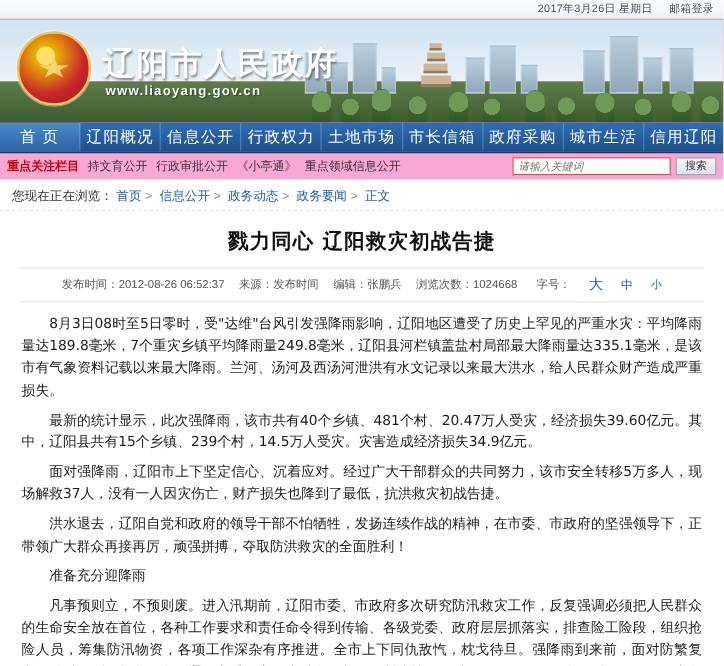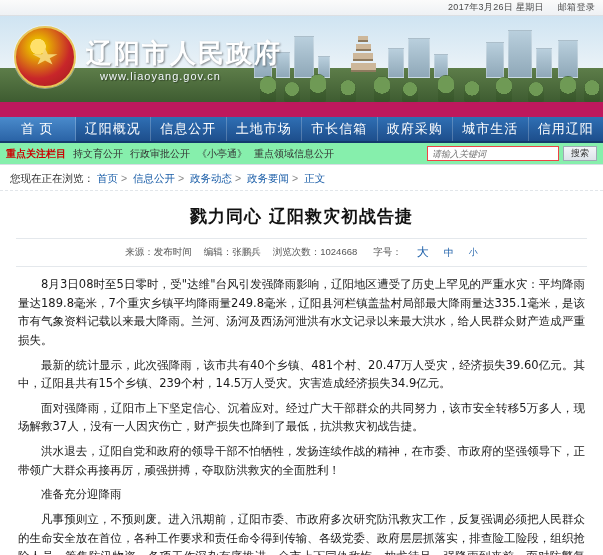"辽阳市人民政府" .banner { height: 101px -> 86px }
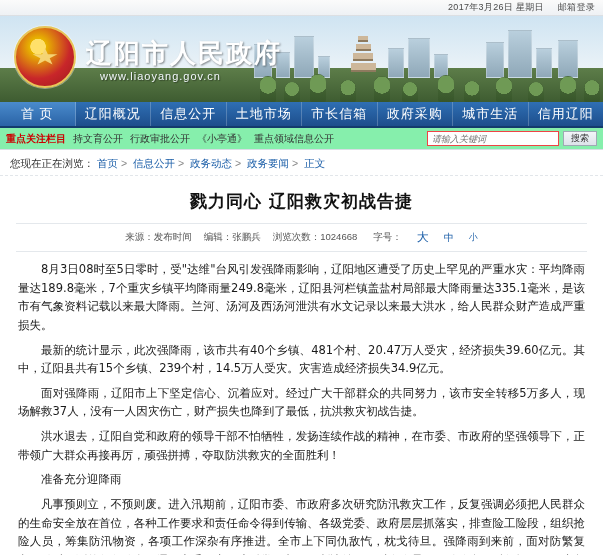"www.liaoyang.gov.cn" .gov-url { font-weight: none -> bold; left: 100px -> 88px }
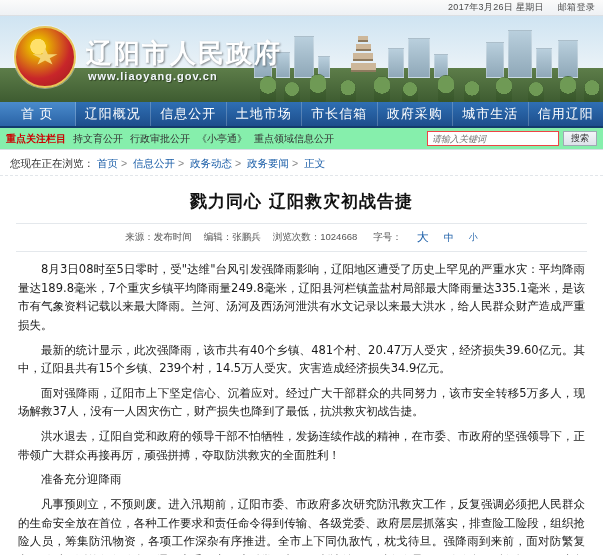"行政权力" div.nav-item { html: none -> <div>行政权力</div> }
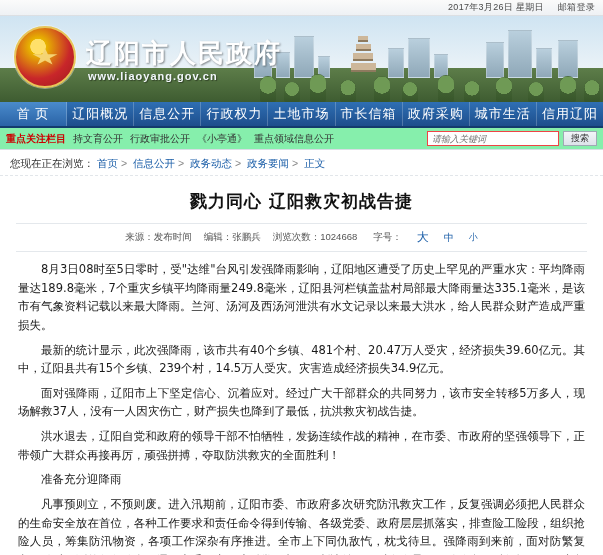"重点关注栏目" .subbar { background: #86efac -> #f9a8d4 }
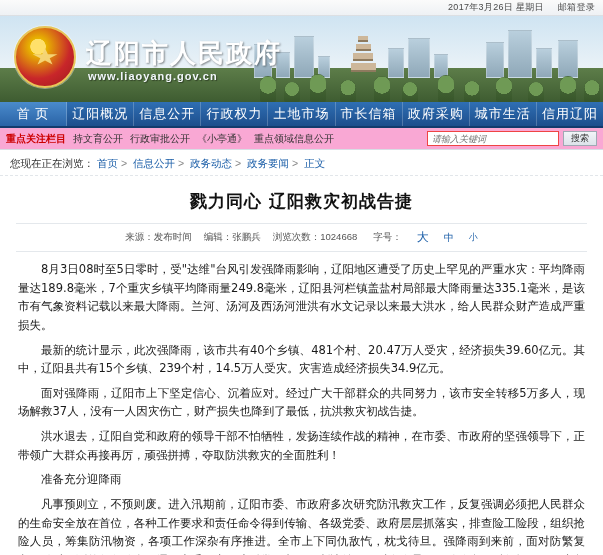"发布时间：2012-08-26 06:52:37" span { html: none -> <span>发布时间：2012-08-26 06:52:37</span> }
